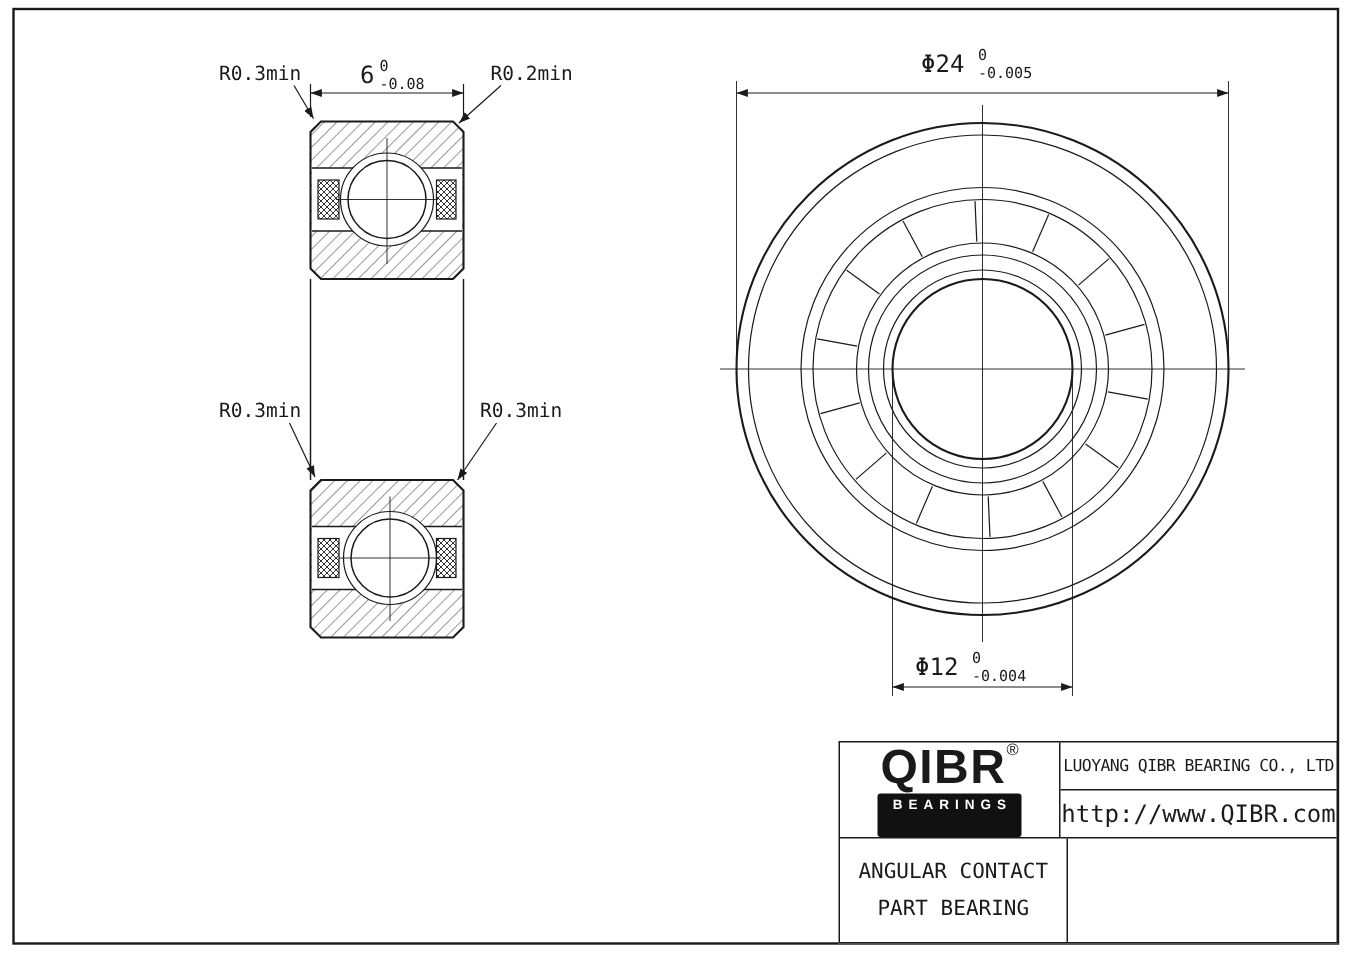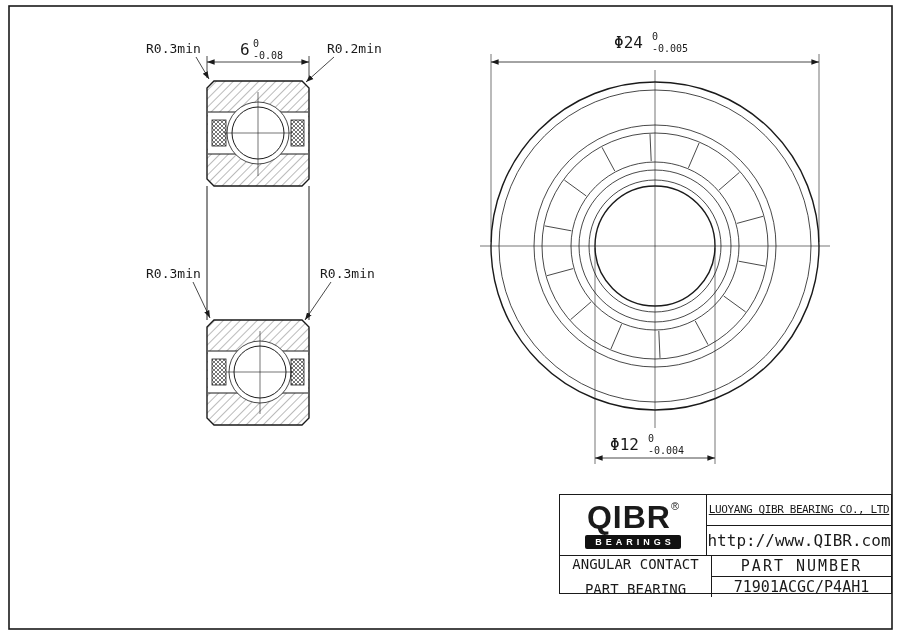"QIBR®" .title-block { height: 100px -> 135px }
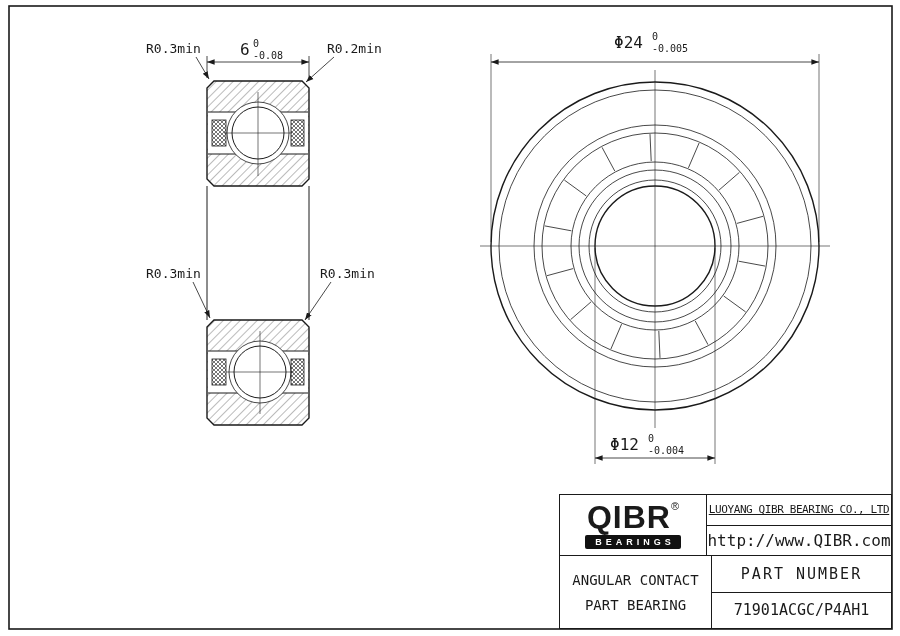"LUOYANG QIBR BEARING CO., LTD" .tb-company { text-decoration: underline -> none }
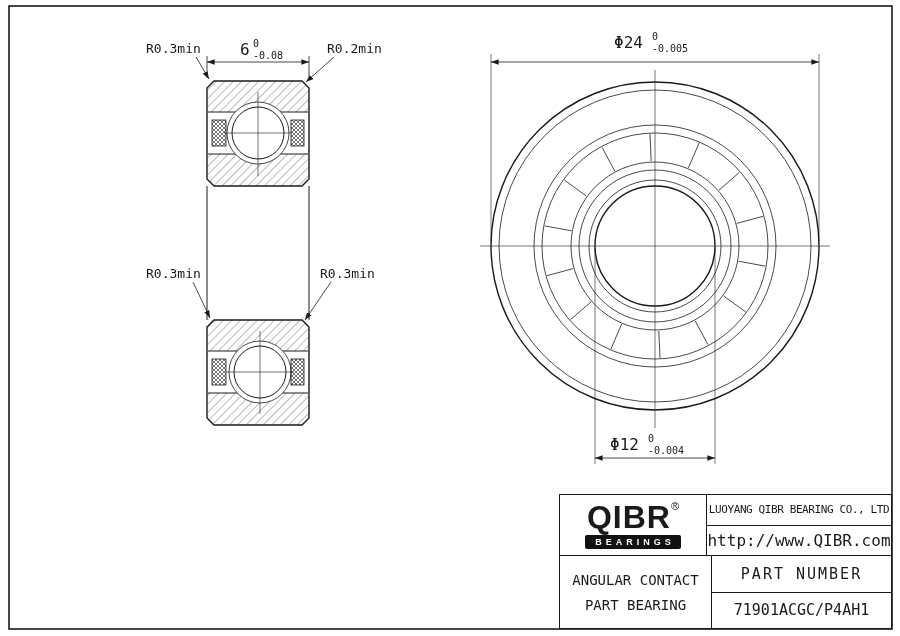"BEARINGS" .logo-bar { padding: 2px 6px 2px 10px -> 2px 6px 17px 10px }
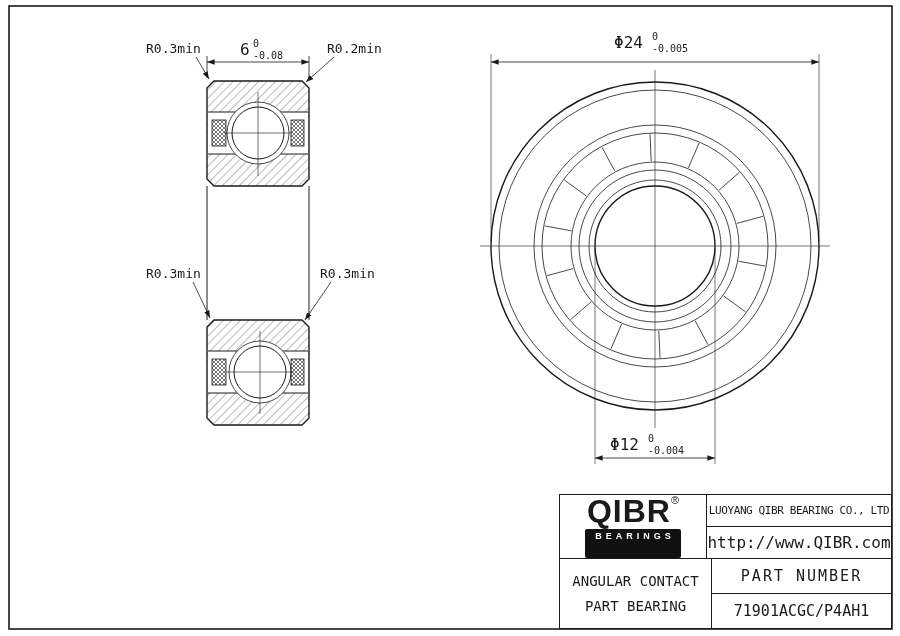"PART NUMBER" div.tb-part { html: <div> <div>PART NUMBER</div> <div>71901ACGC/P4AH1</div> </div> -> none }
